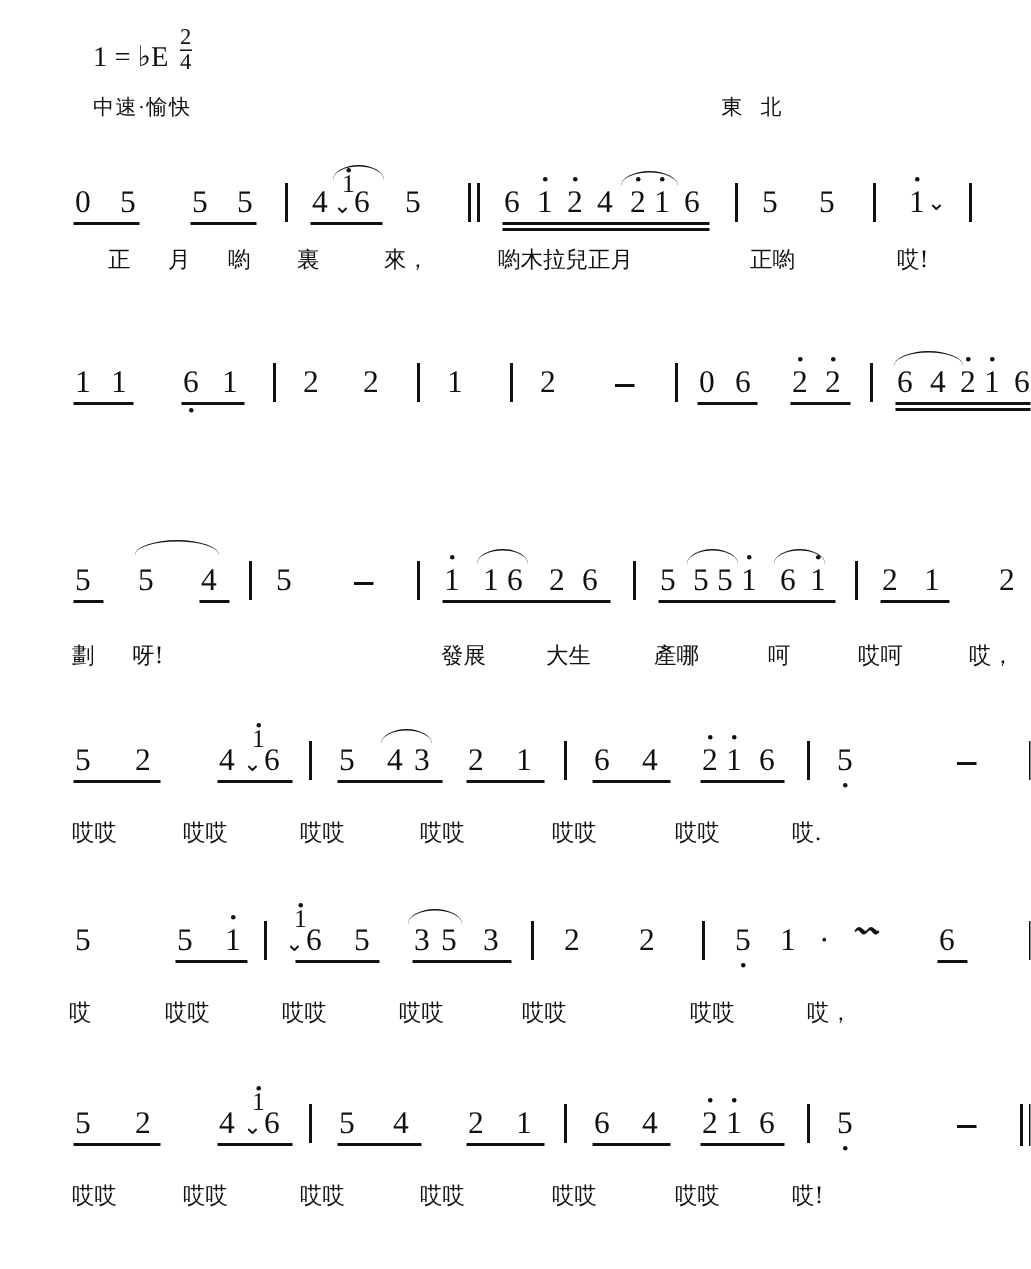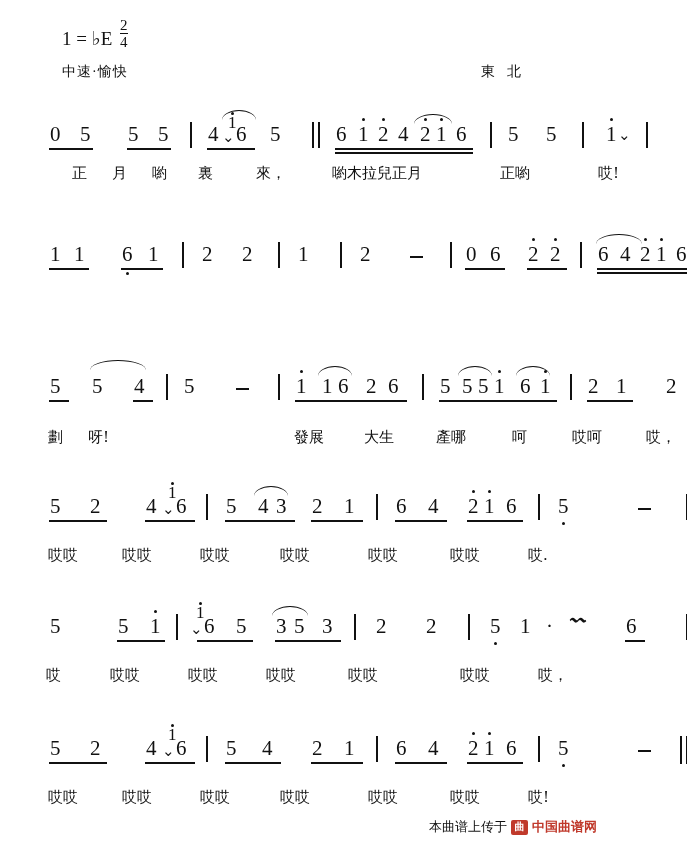"本曲谱上传于" div.credit { html: <div> <span>本曲谱上传于</span> <span>曲</span> <span>中国曲谱网</span> </div> -> none }
